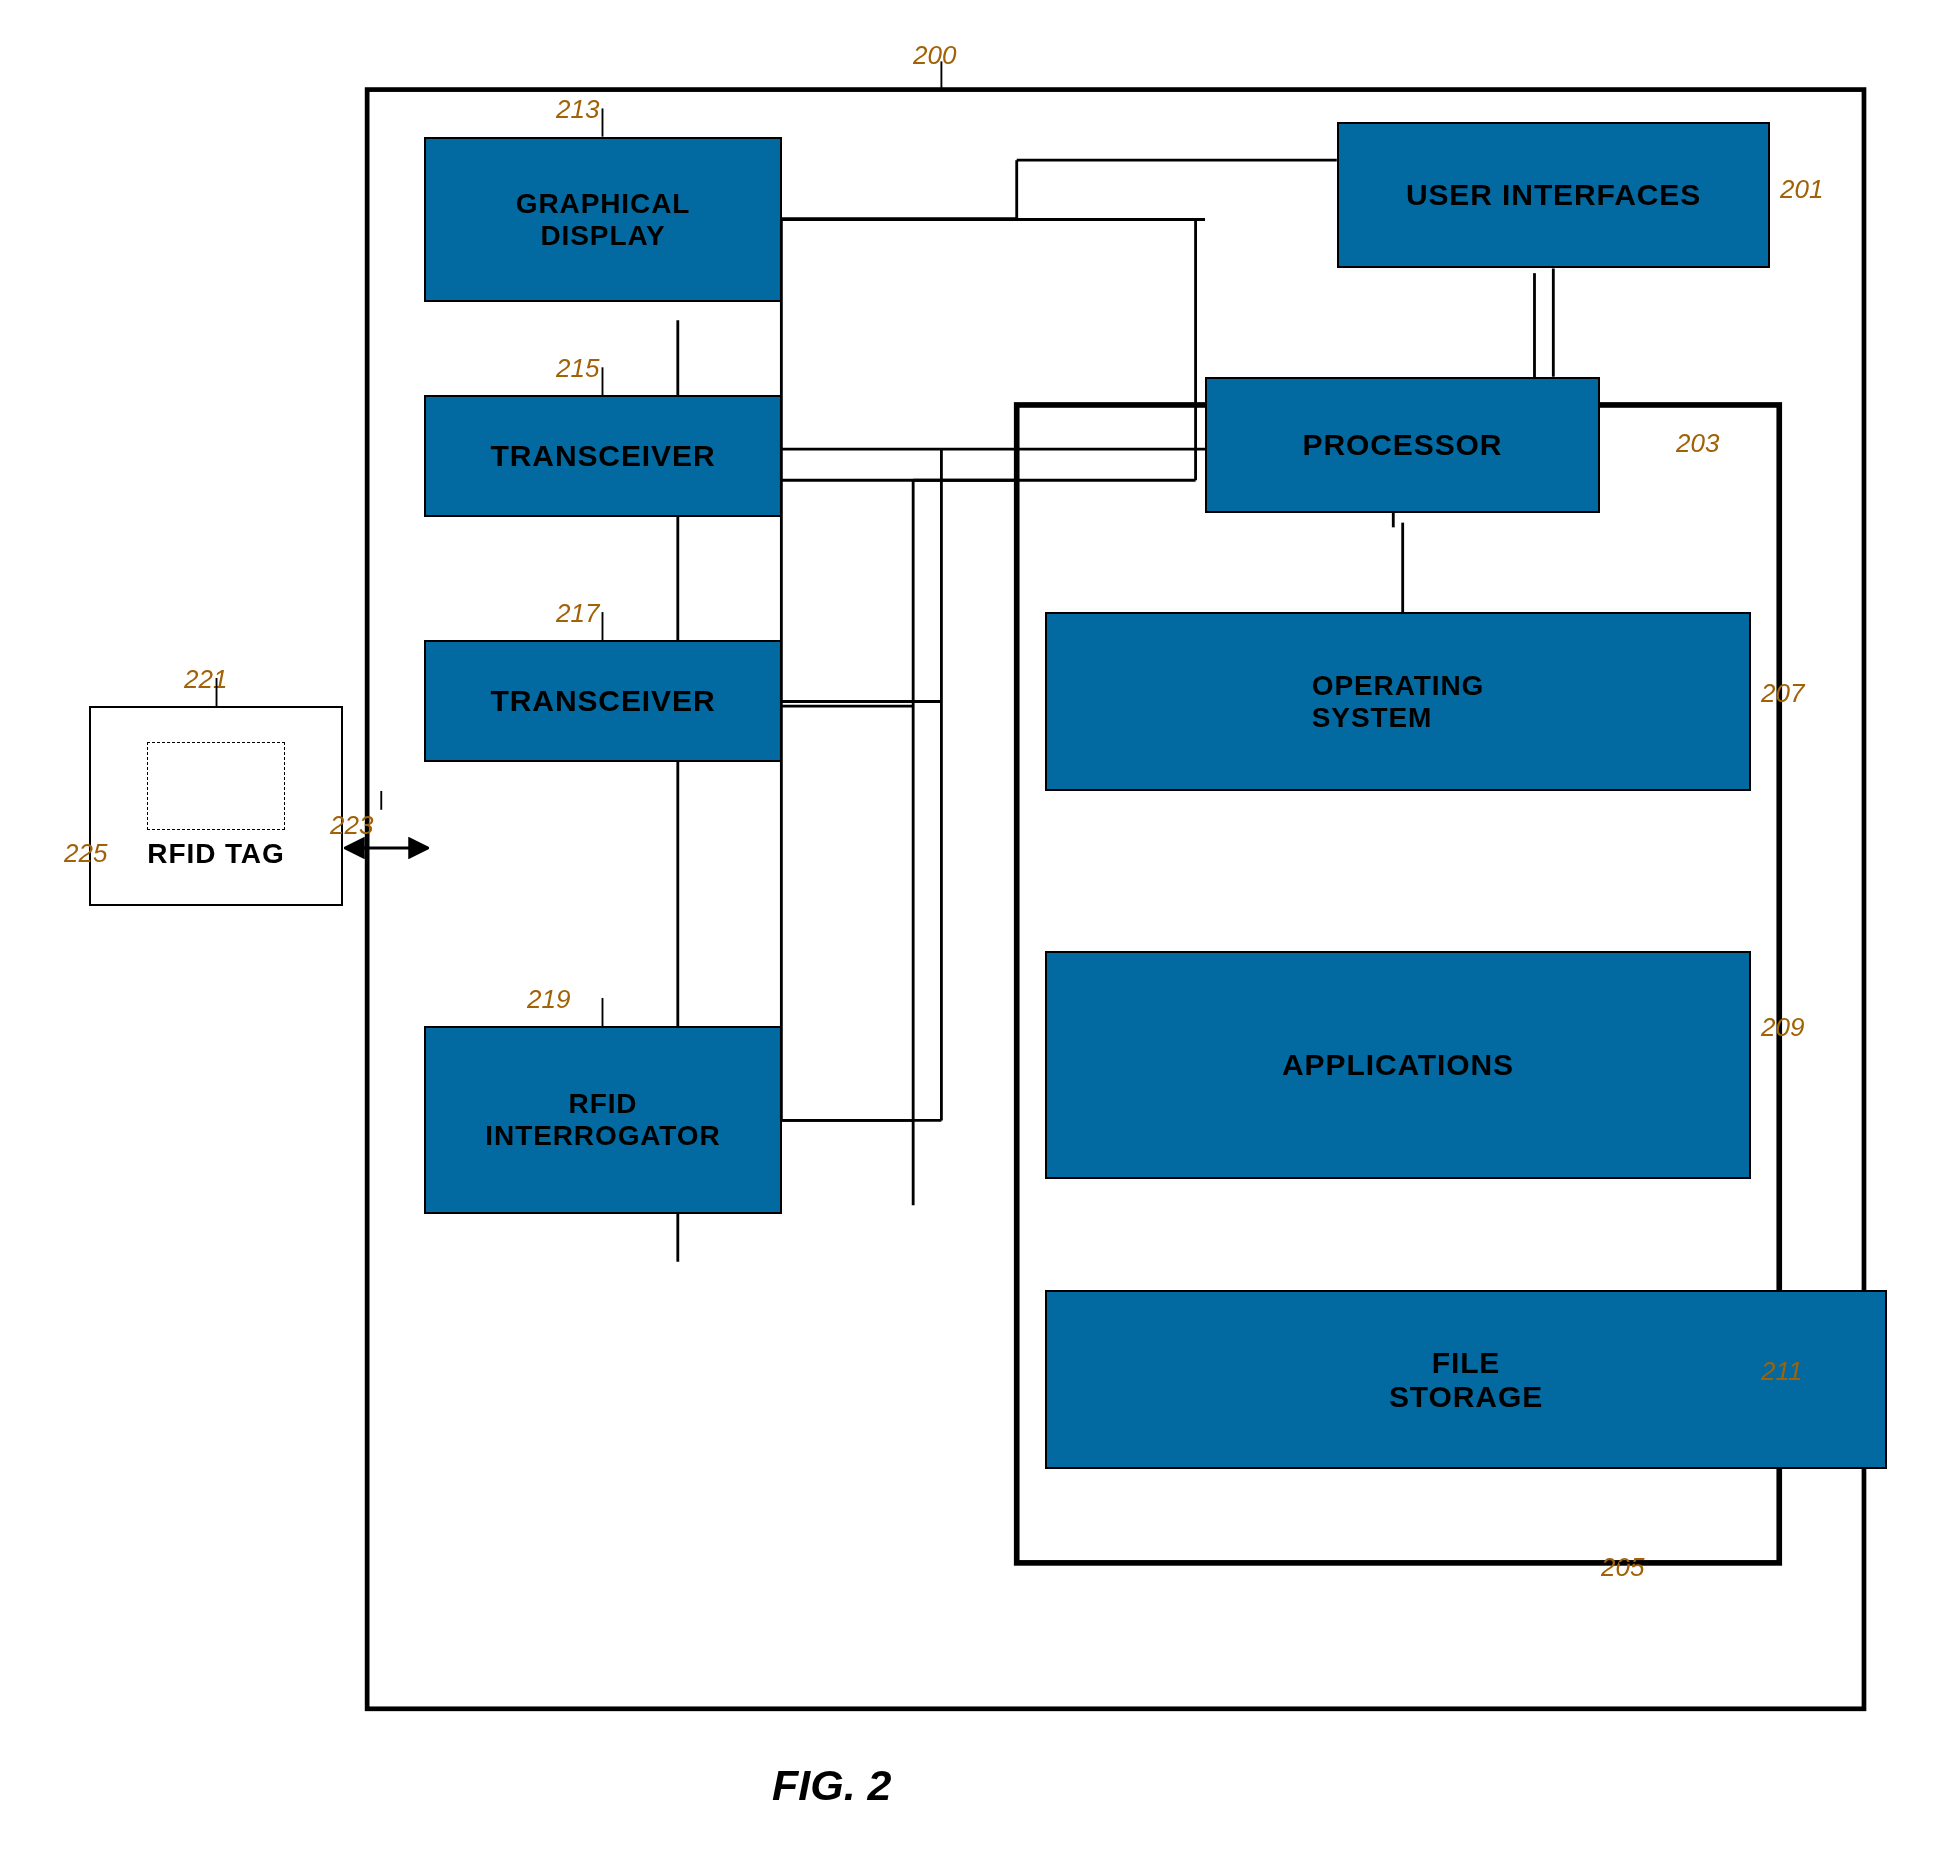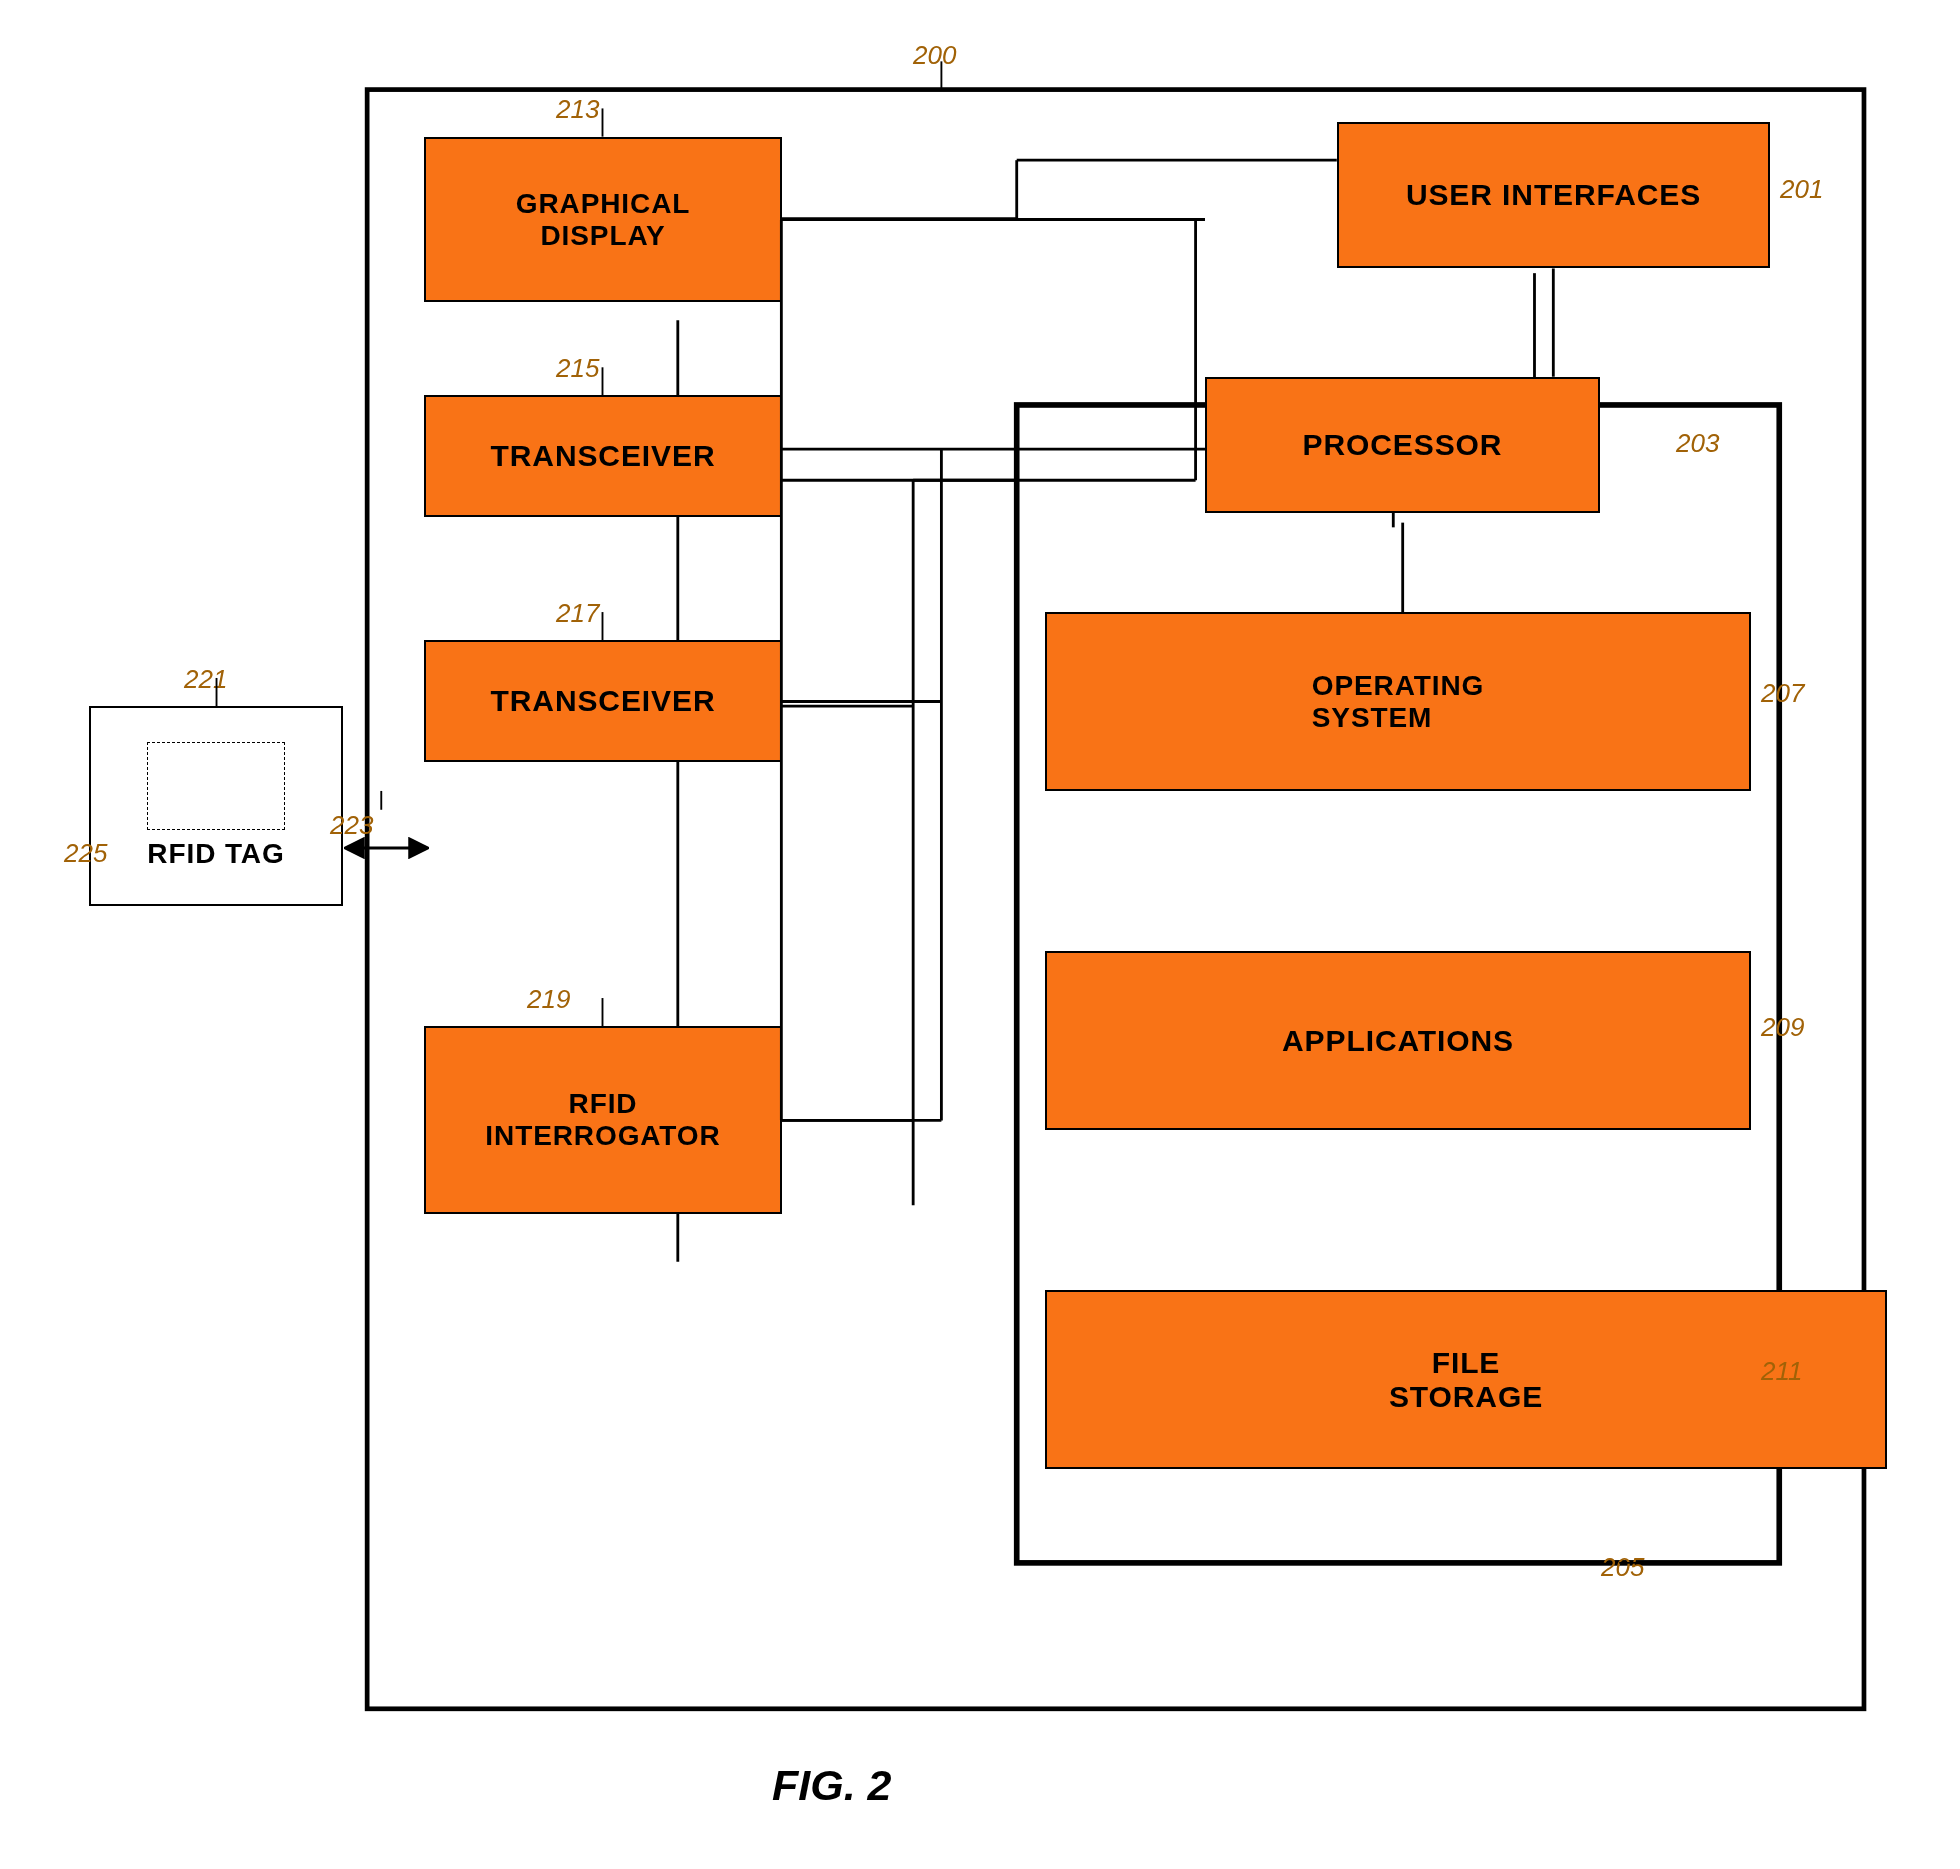"GRAPHICAL" .box { background: #f97316 -> #0369a1 }
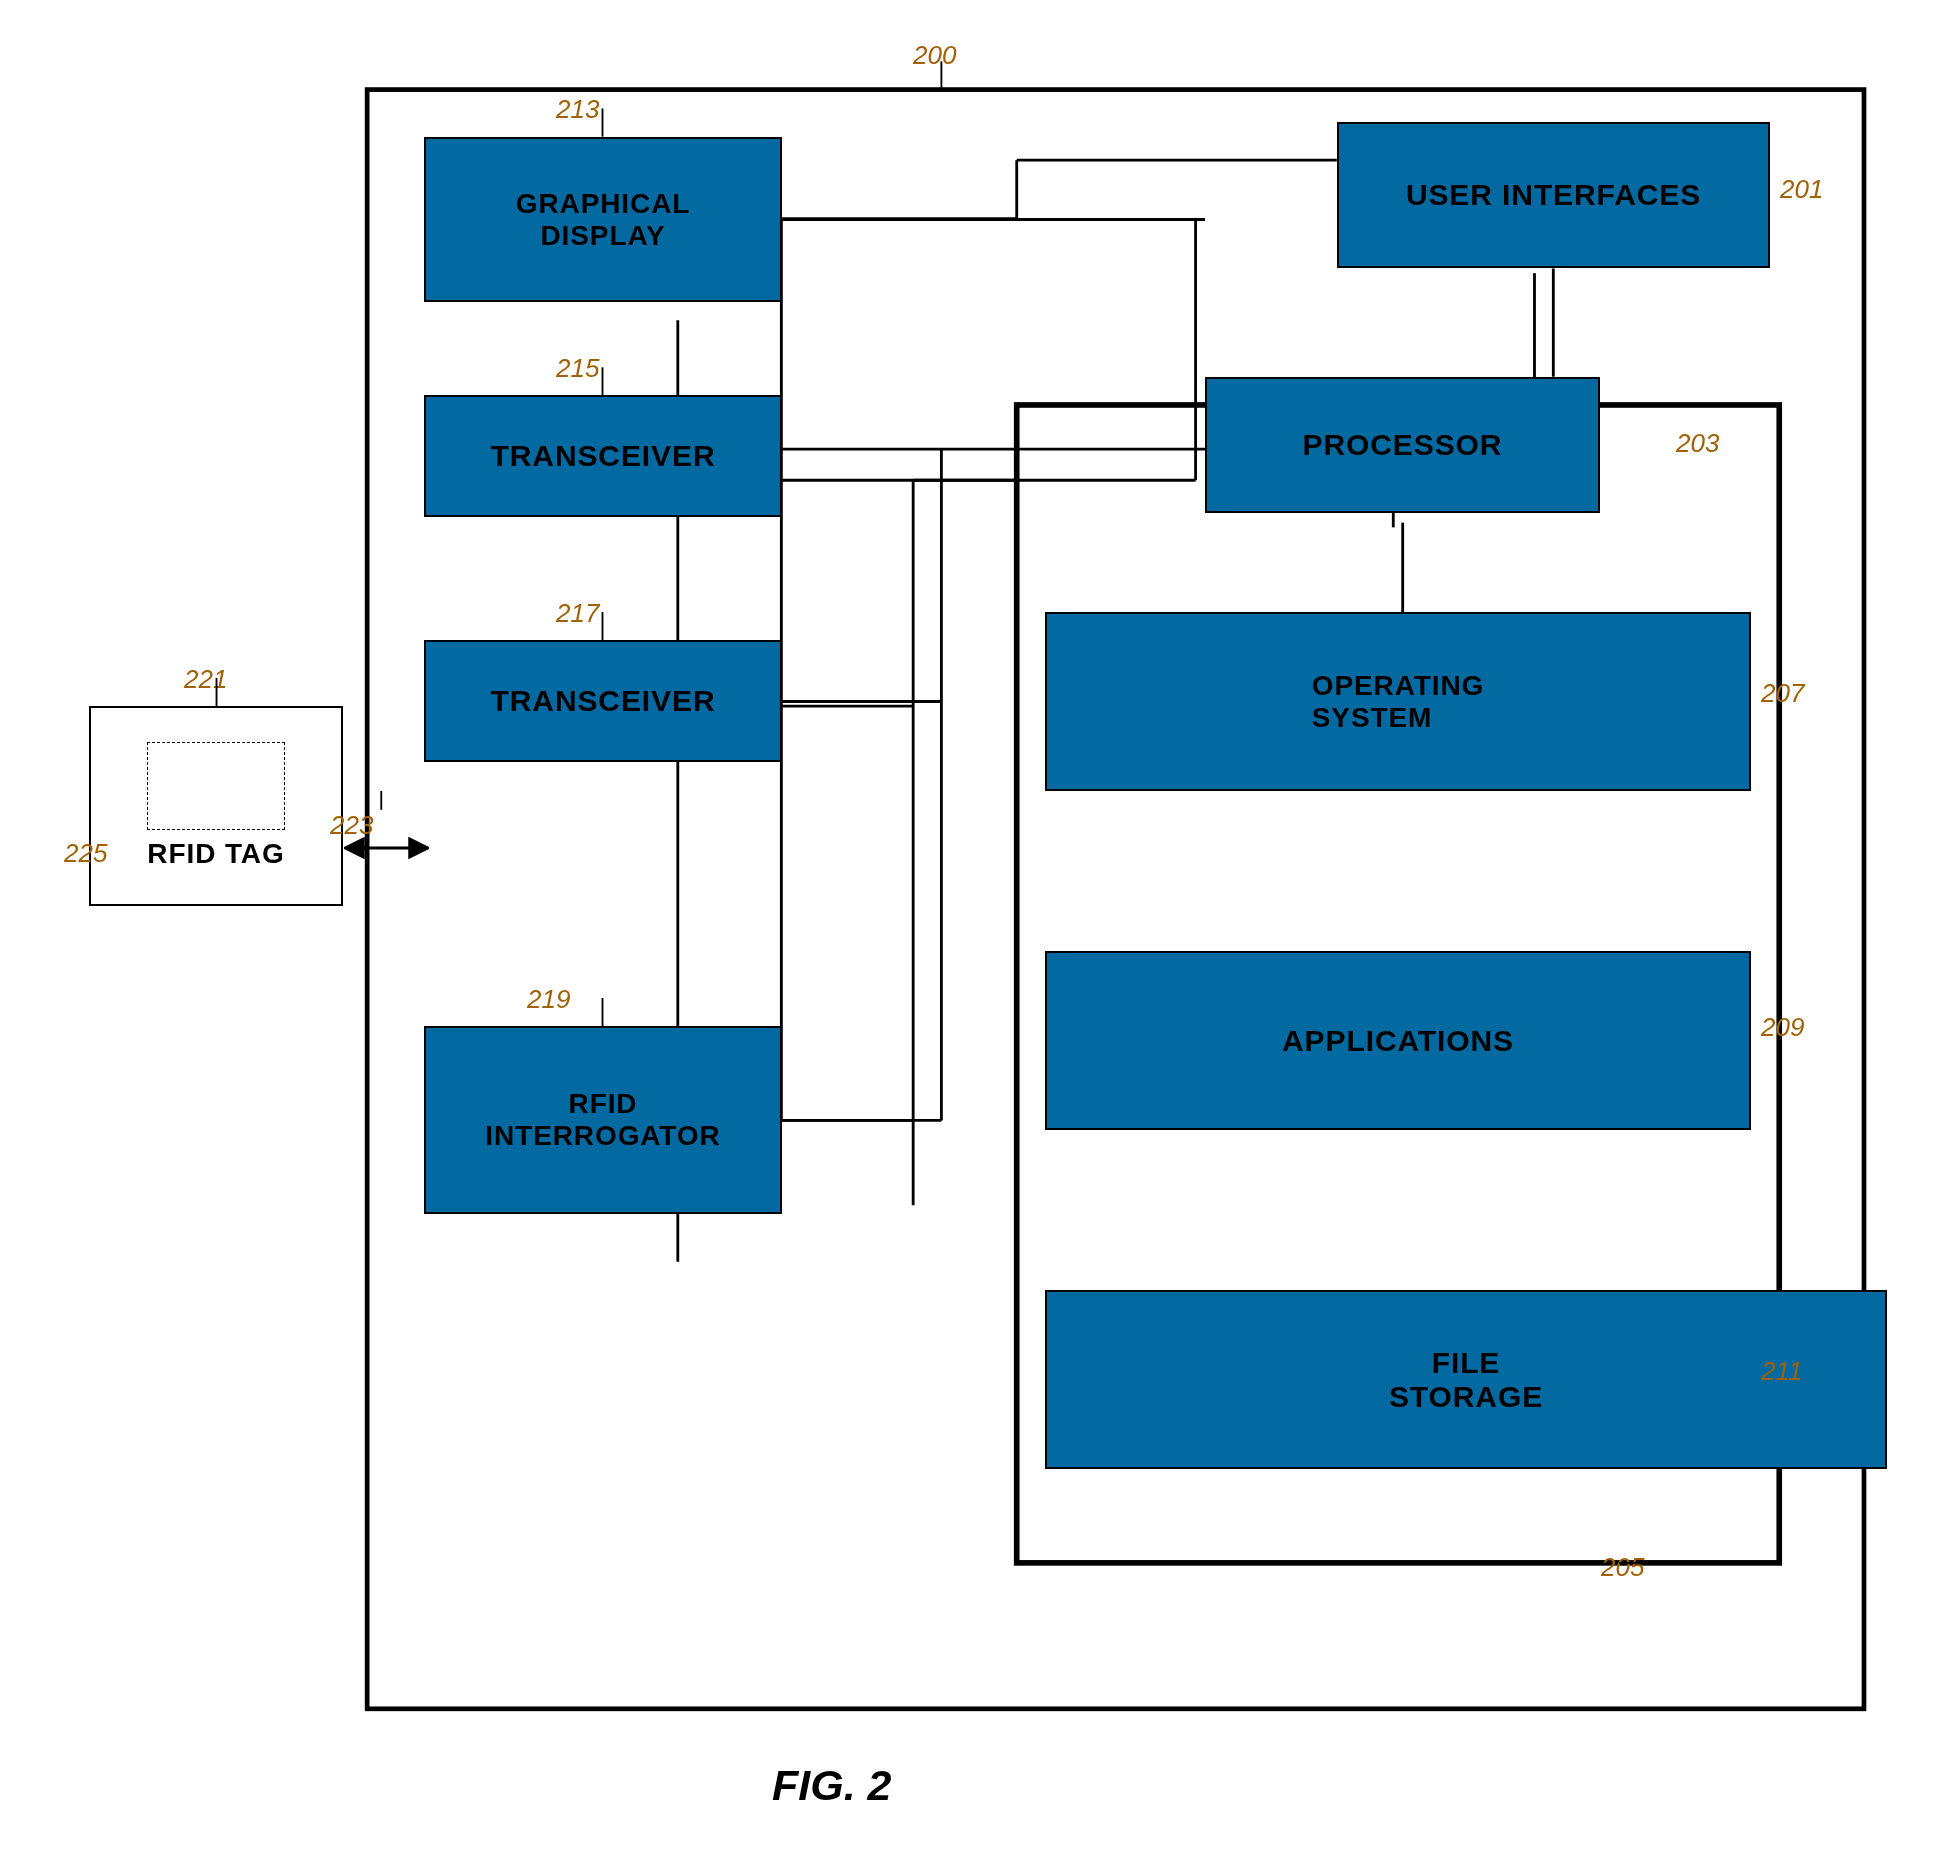"APPLICATIONS" div.box { height: 179px -> 228px }
